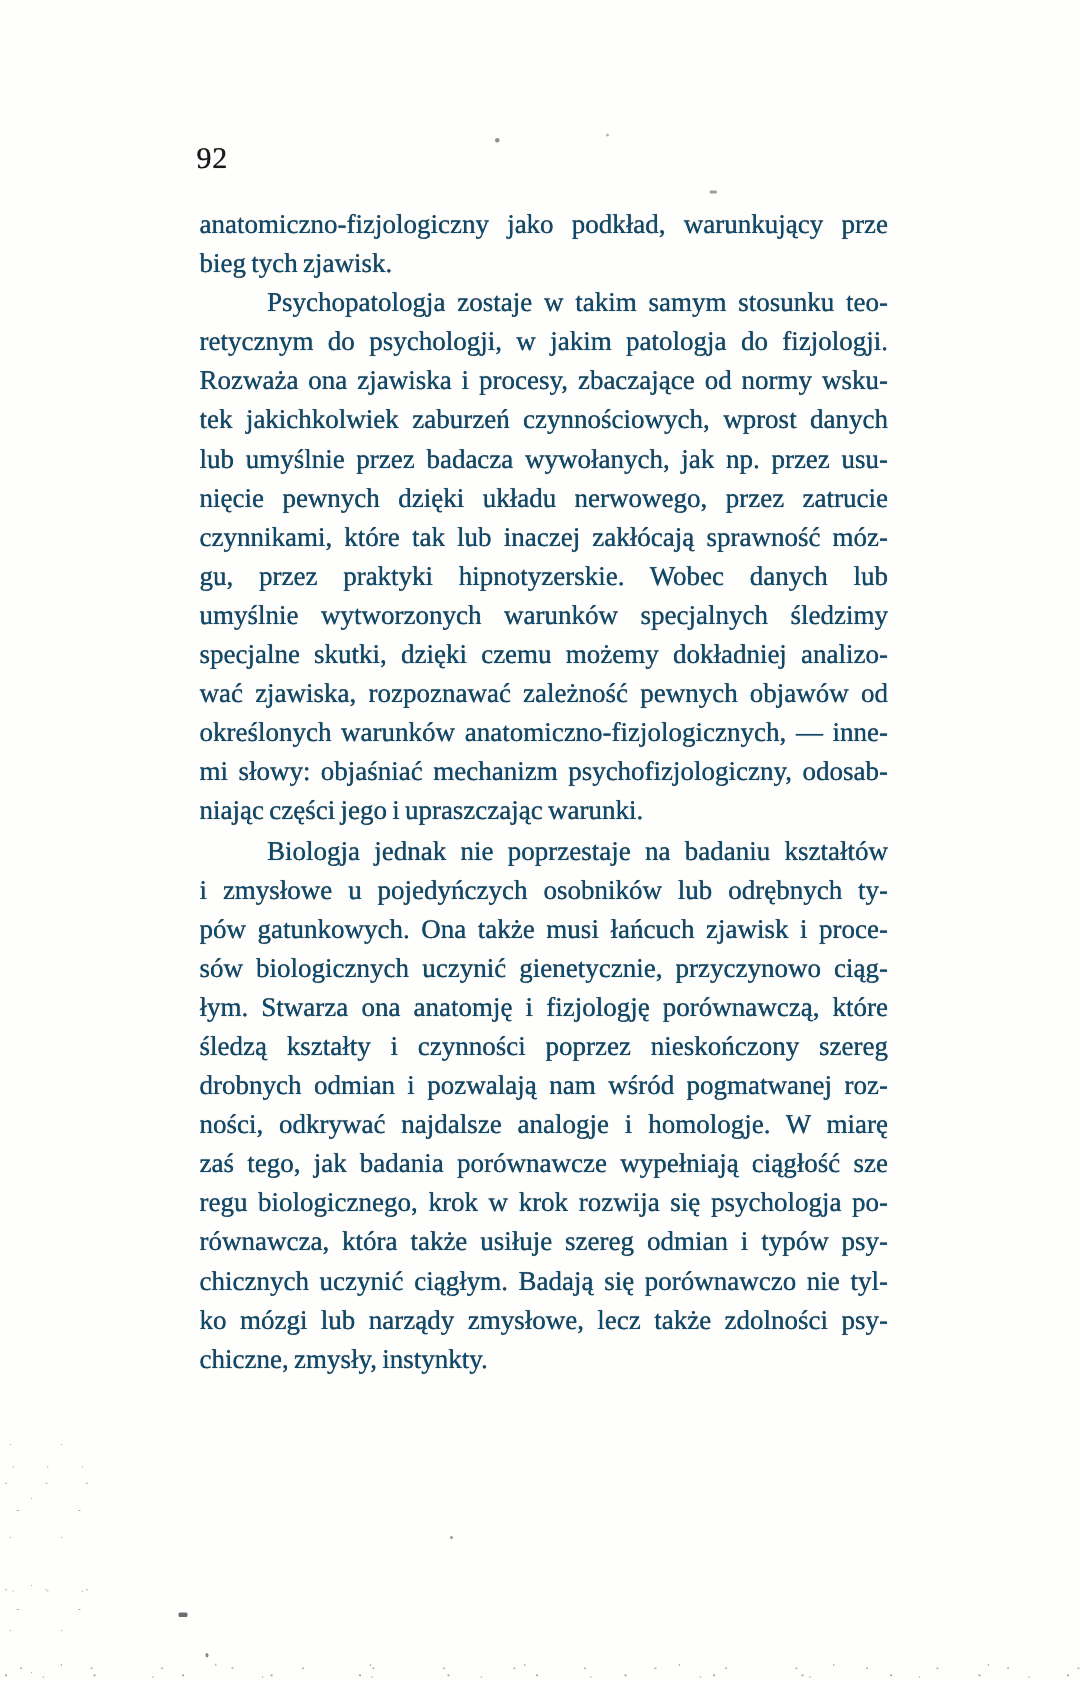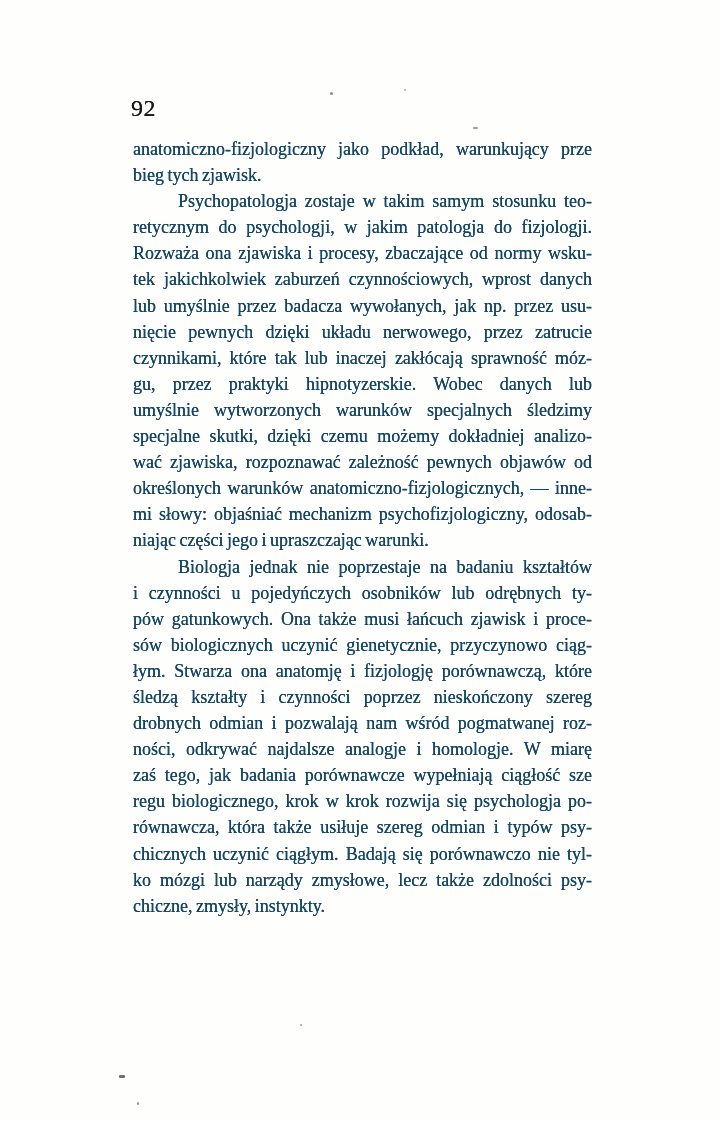"92" .page-number { font-size: 24px -> 20px }
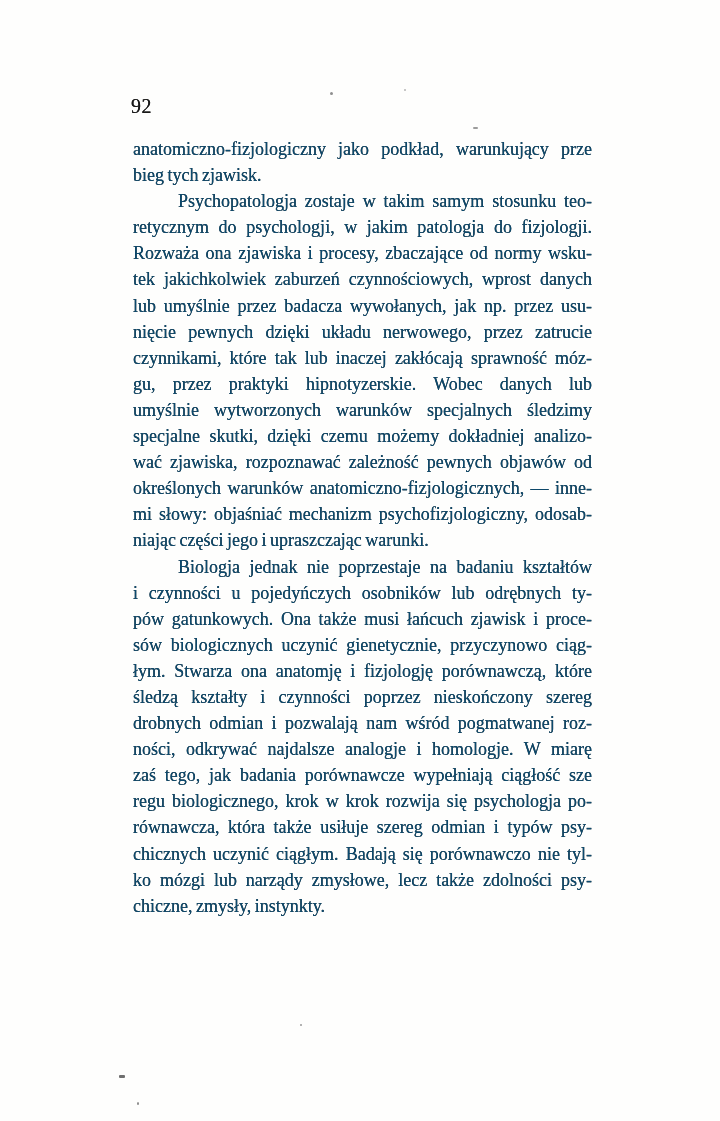"i czynności u pojedyńczych osobników" div.line { text: czynności -> zmysłowe }
